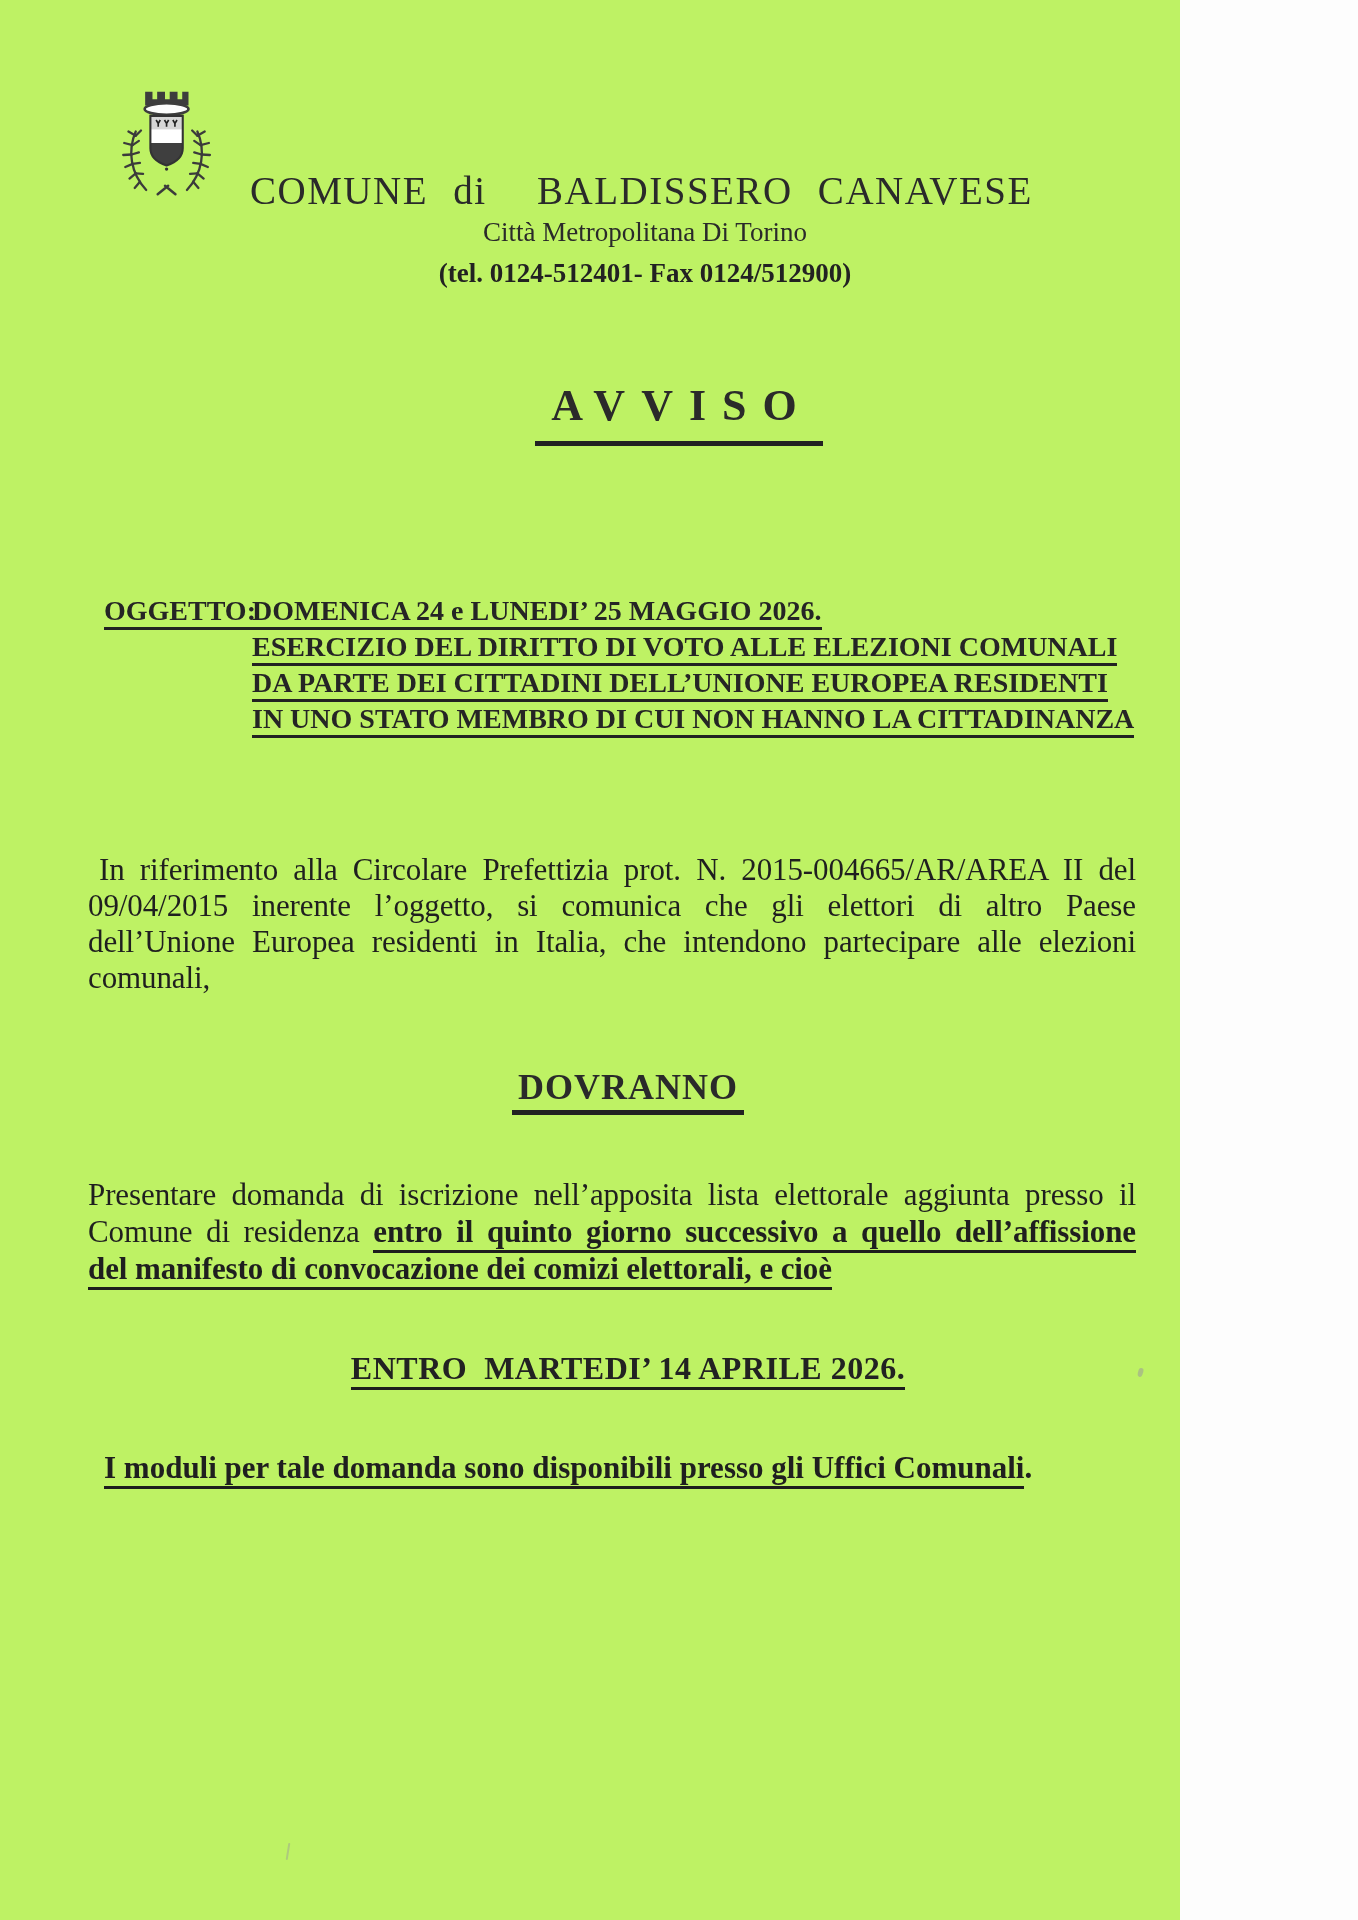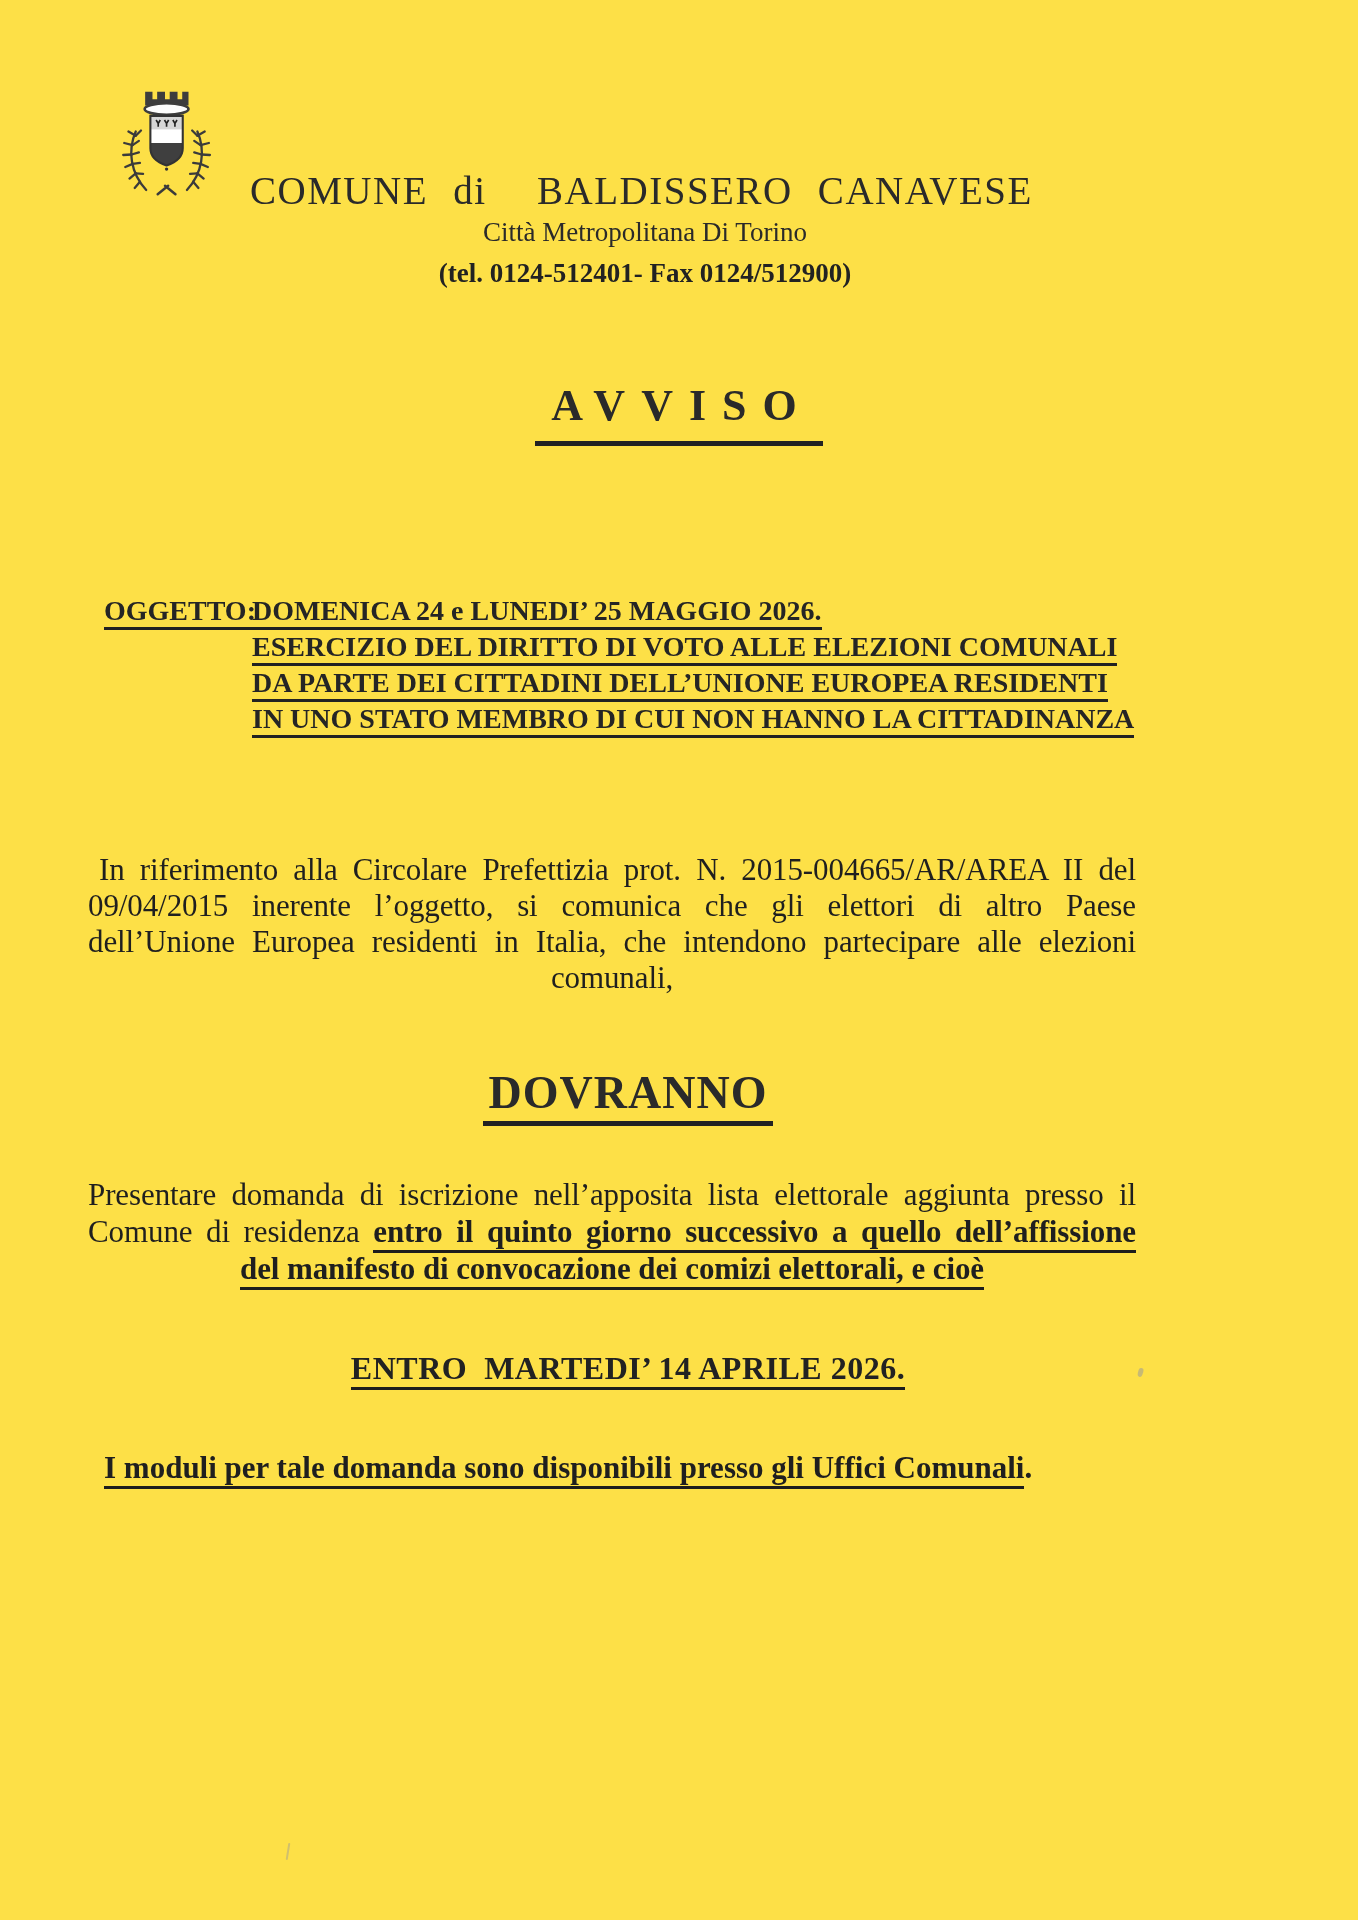"COMUNE di BALDISSERO CANAVESE" .page { background: #fde047 -> #bef264; width: 1358px -> 1180px }
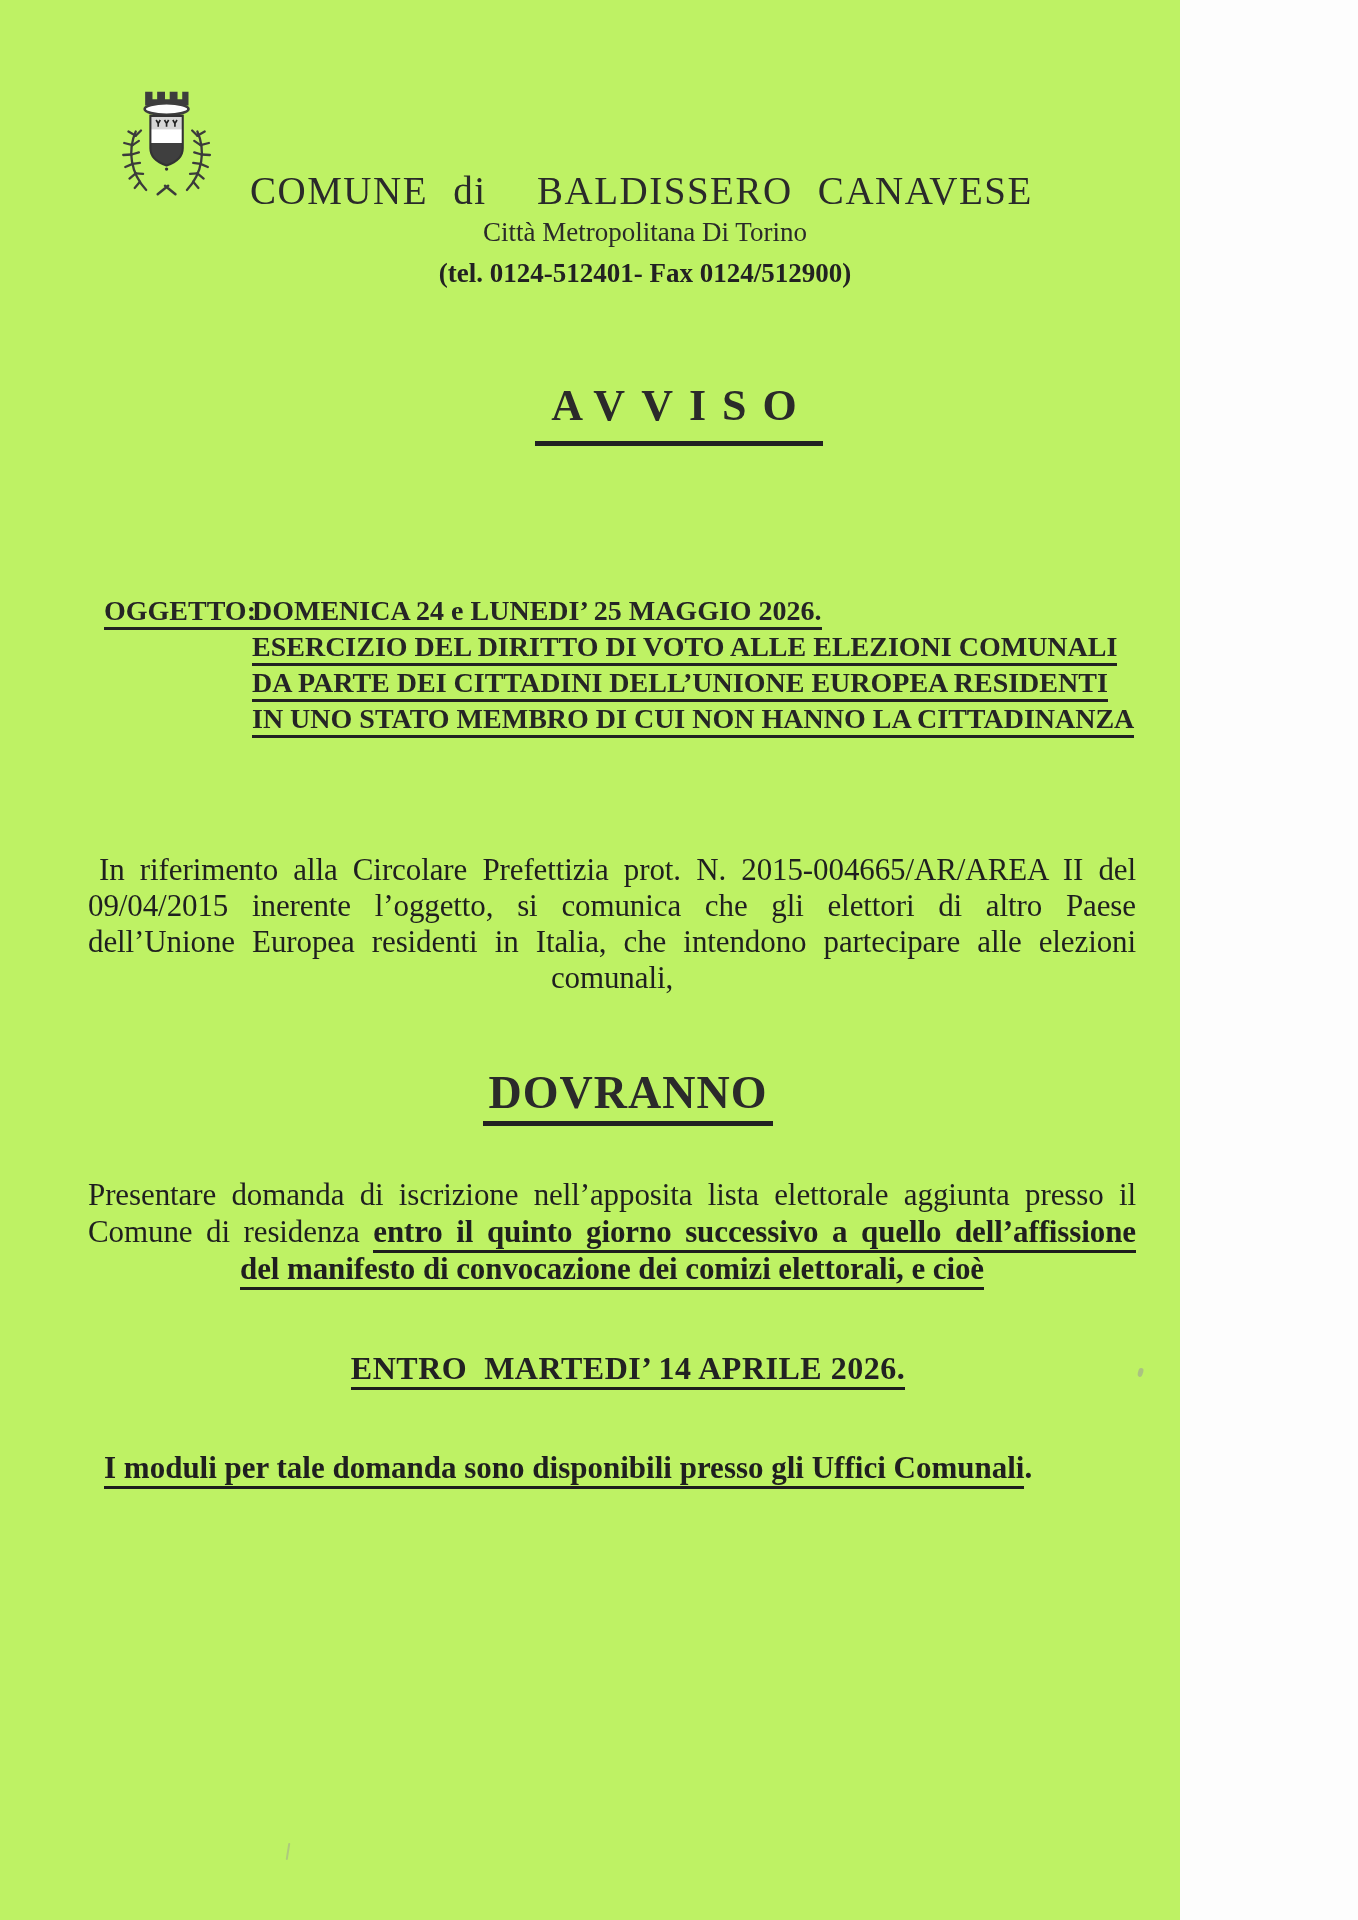"comunali," .lline { text-align: center -> left }
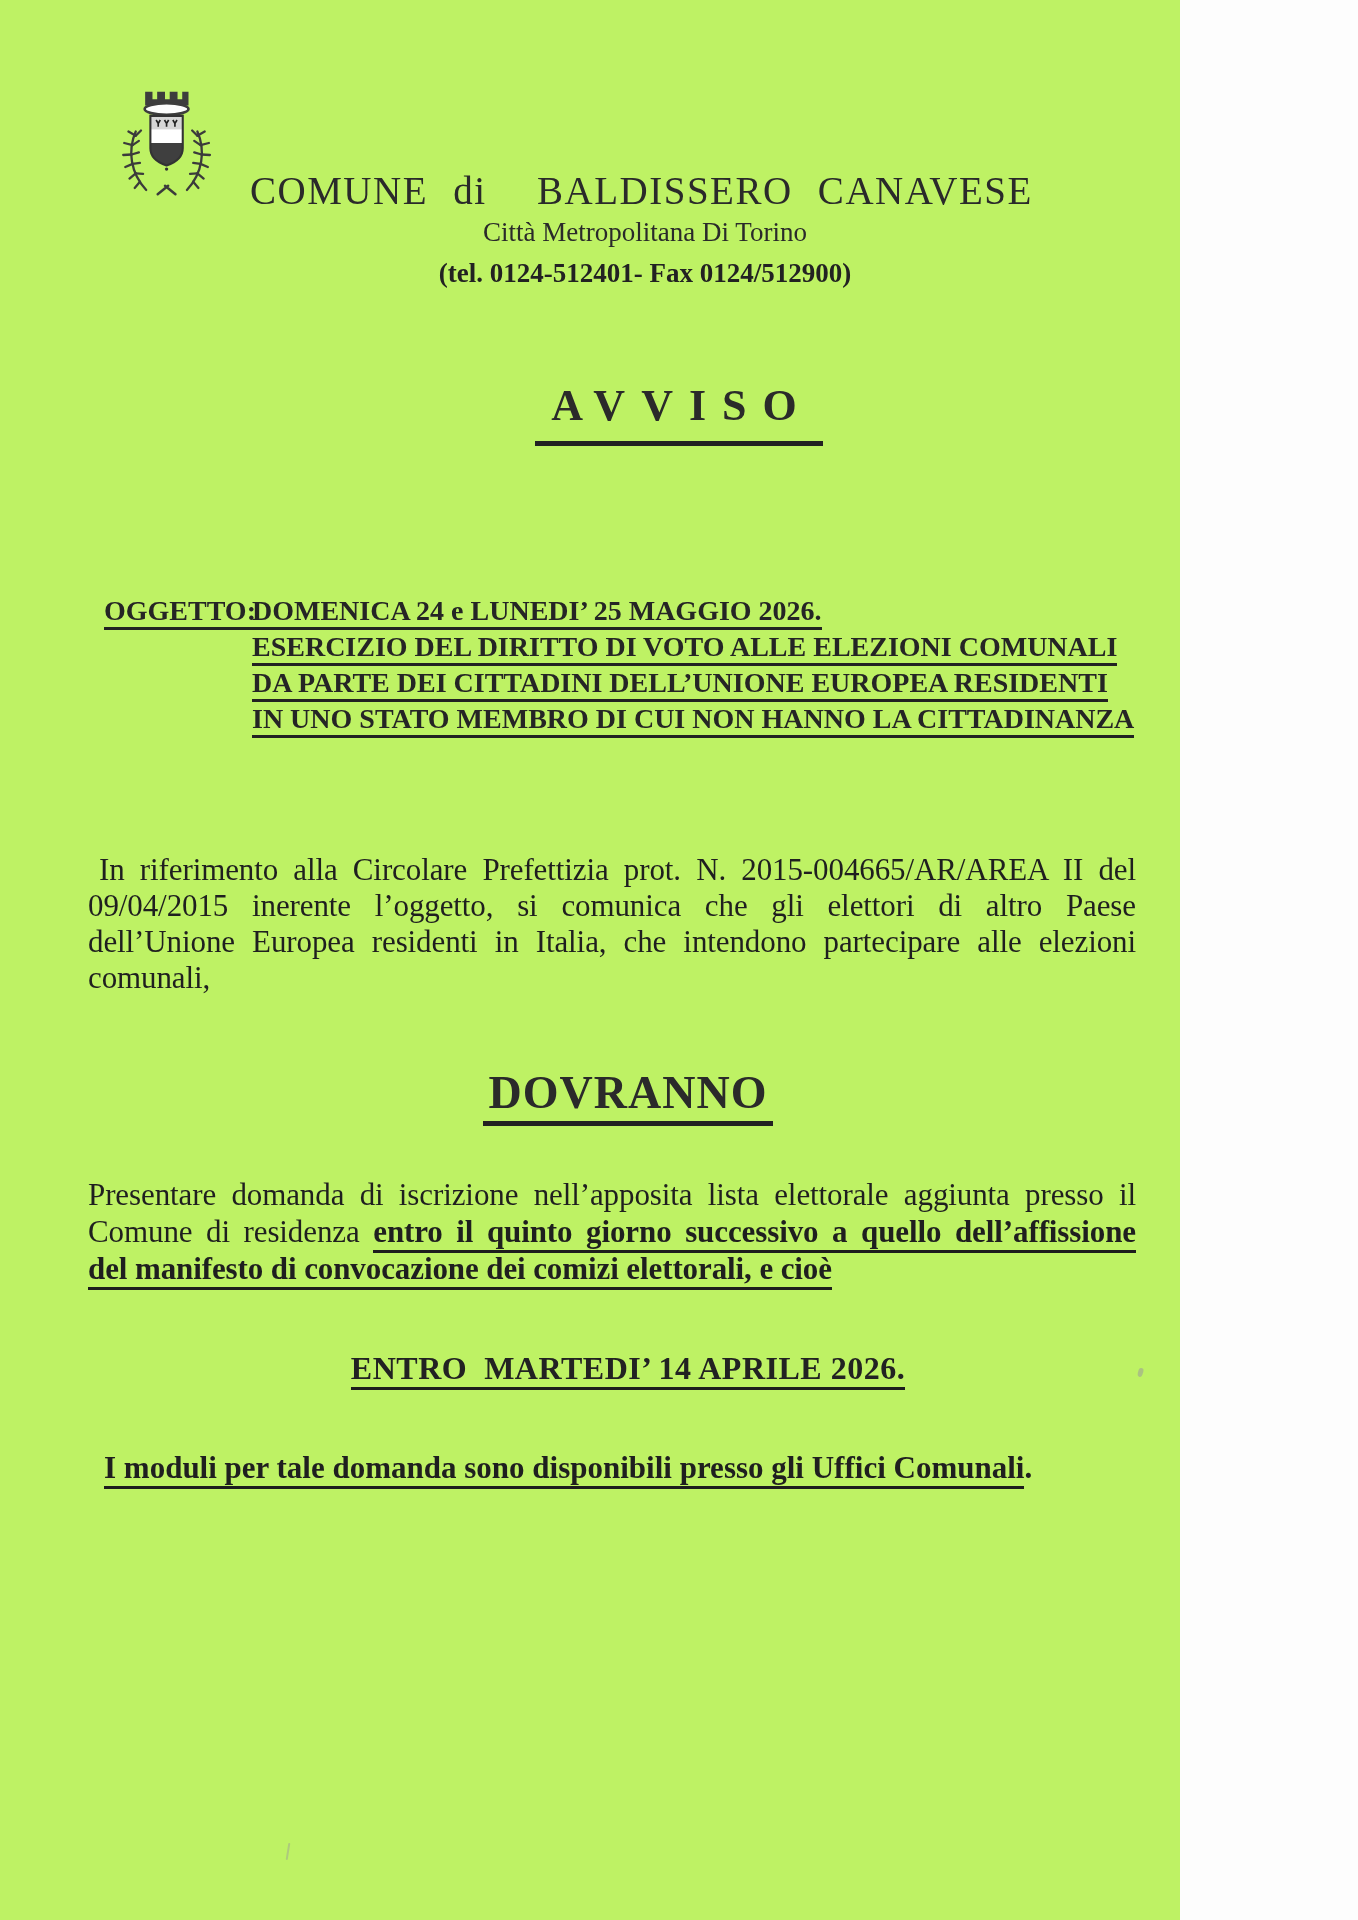"DOVRANNO" .dovranno { font-size: 46px -> 36px }
